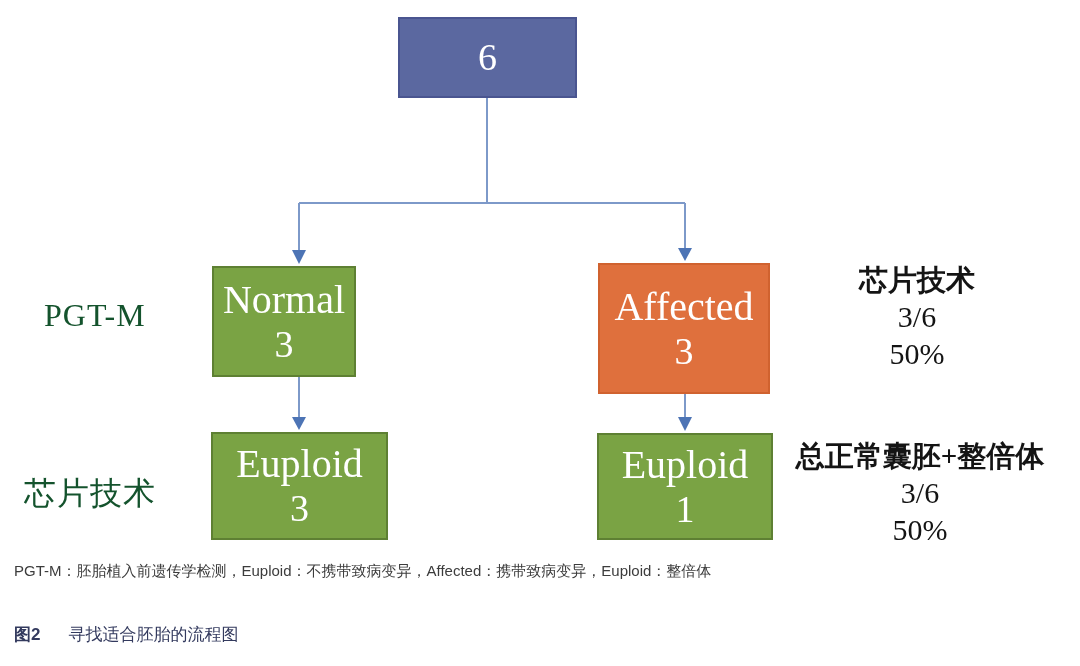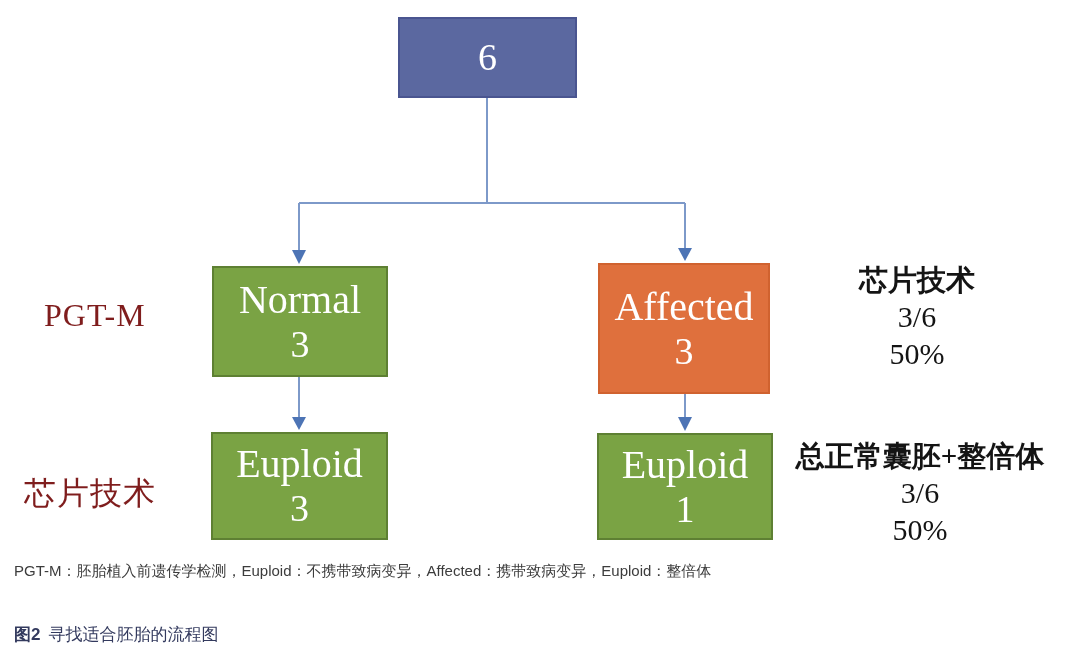"PGT-M" .side-label { color: #7f1d1d -> #14532d }
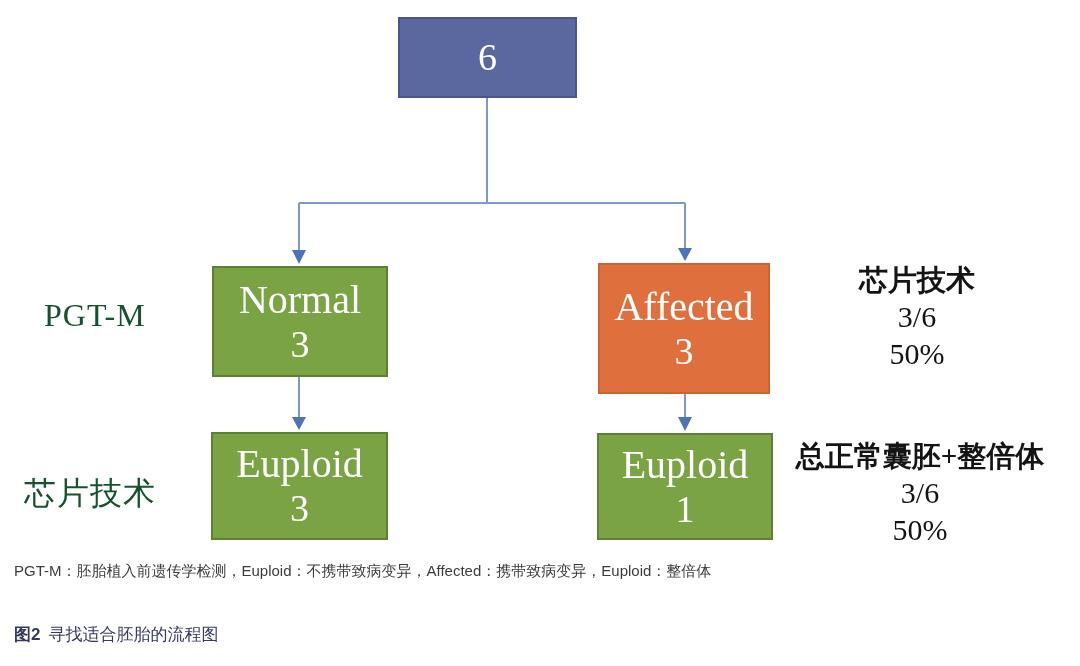"Normal" .node-normal { width: 176px -> 144px }
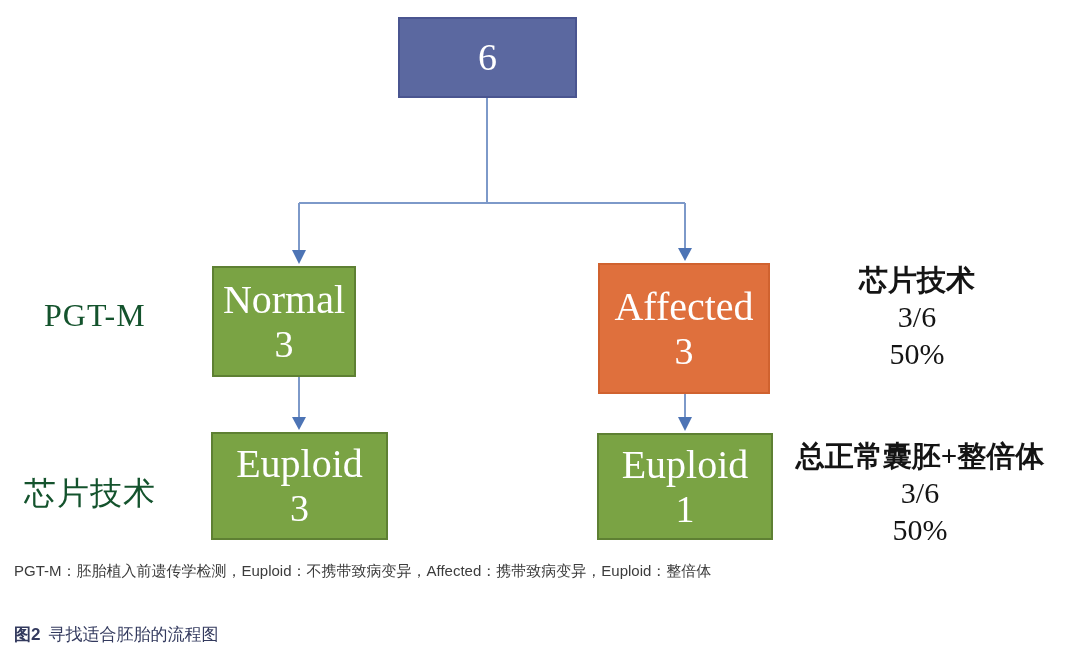"图2" .caption { gap: 8px -> 28px }
